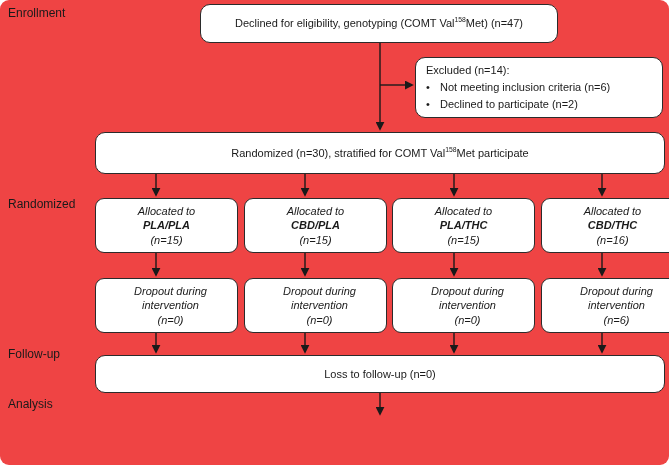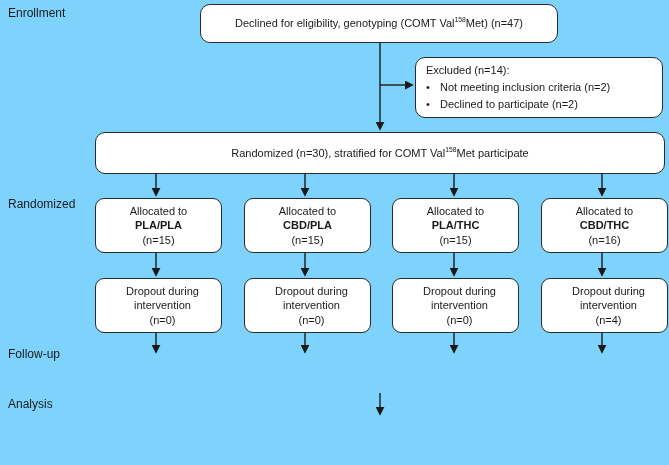"Enrollment" .canvas { background: #7dd3fc -> #ef4444; border-radius: none -> 9px }
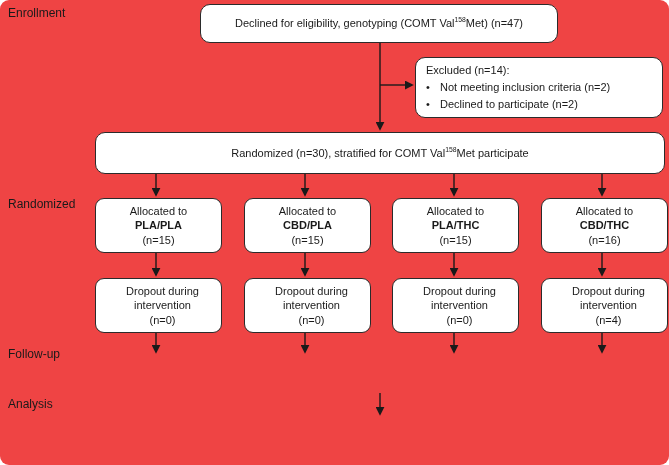"Not meeting inclusion criteria (n=2)" span { text: 2 -> 6 }
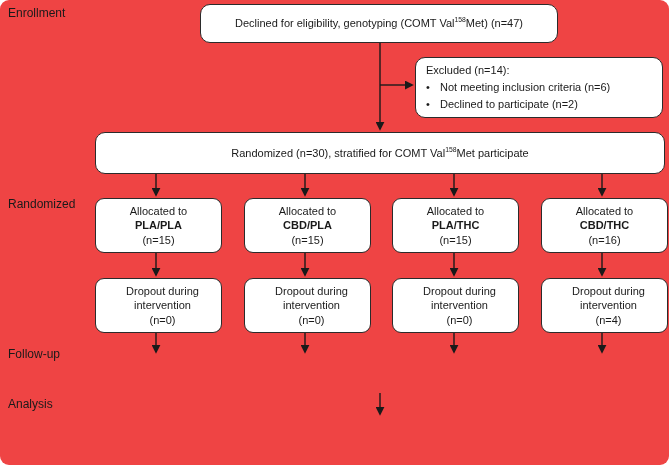"Allocated to" .col-box { font-style: none -> italic; width: 127px -> 143px }
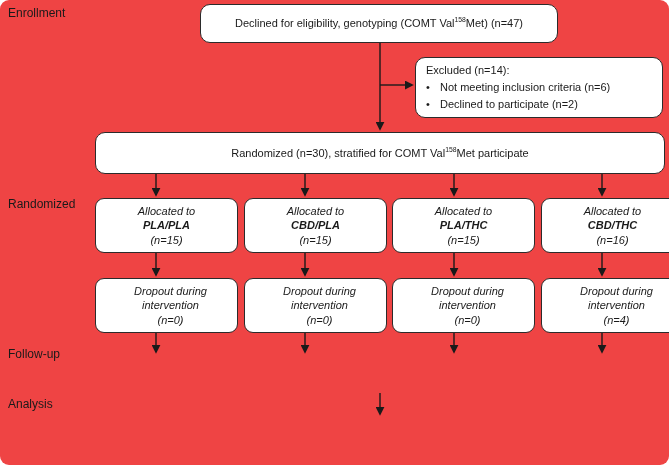"(n=4)" div.line { text: 4 -> 6 }
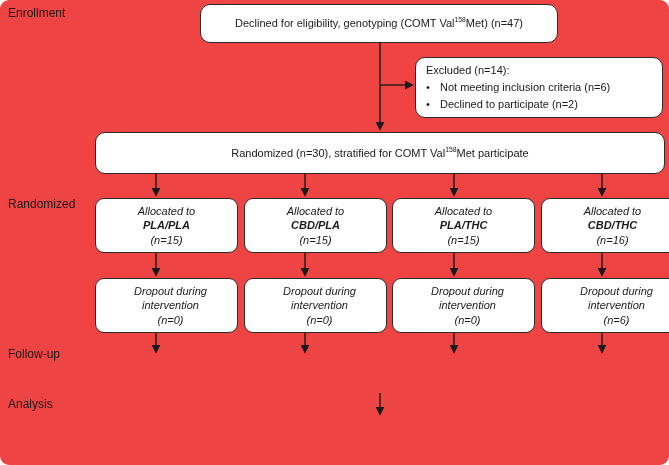"Loss to follow-up (n=0)" div.box { html: none -> <div> <div>Loss to follow-up (n=0)</div> </div> }
